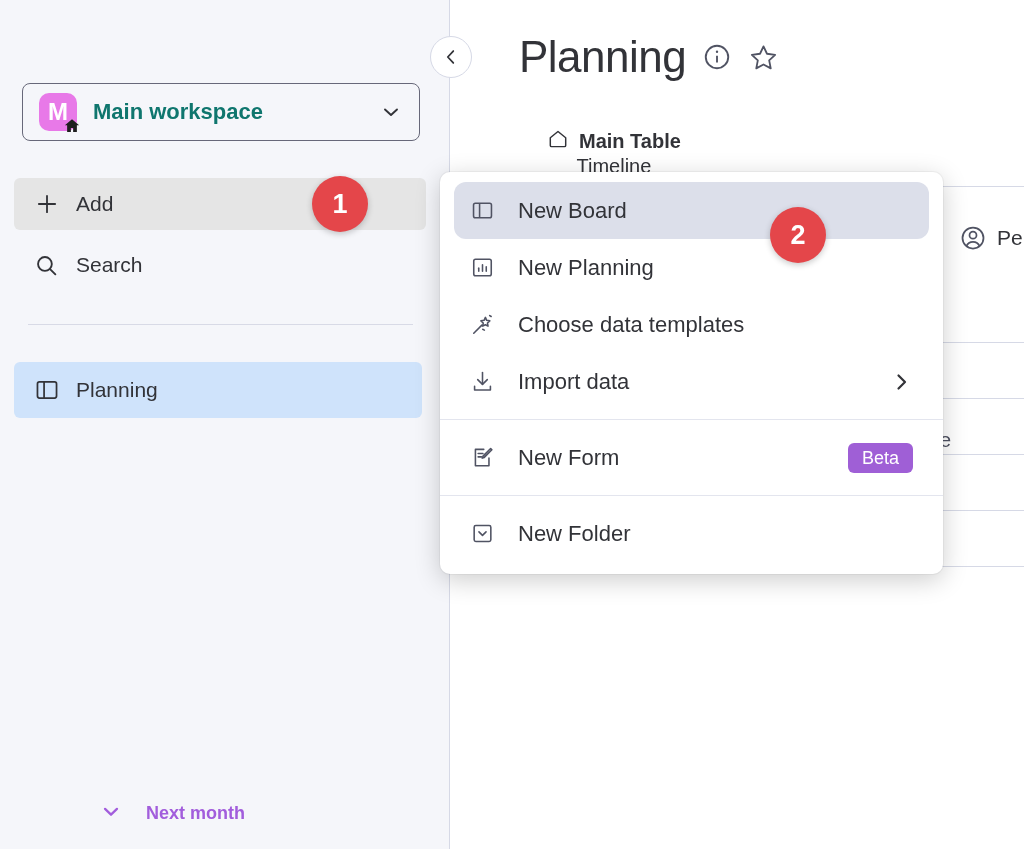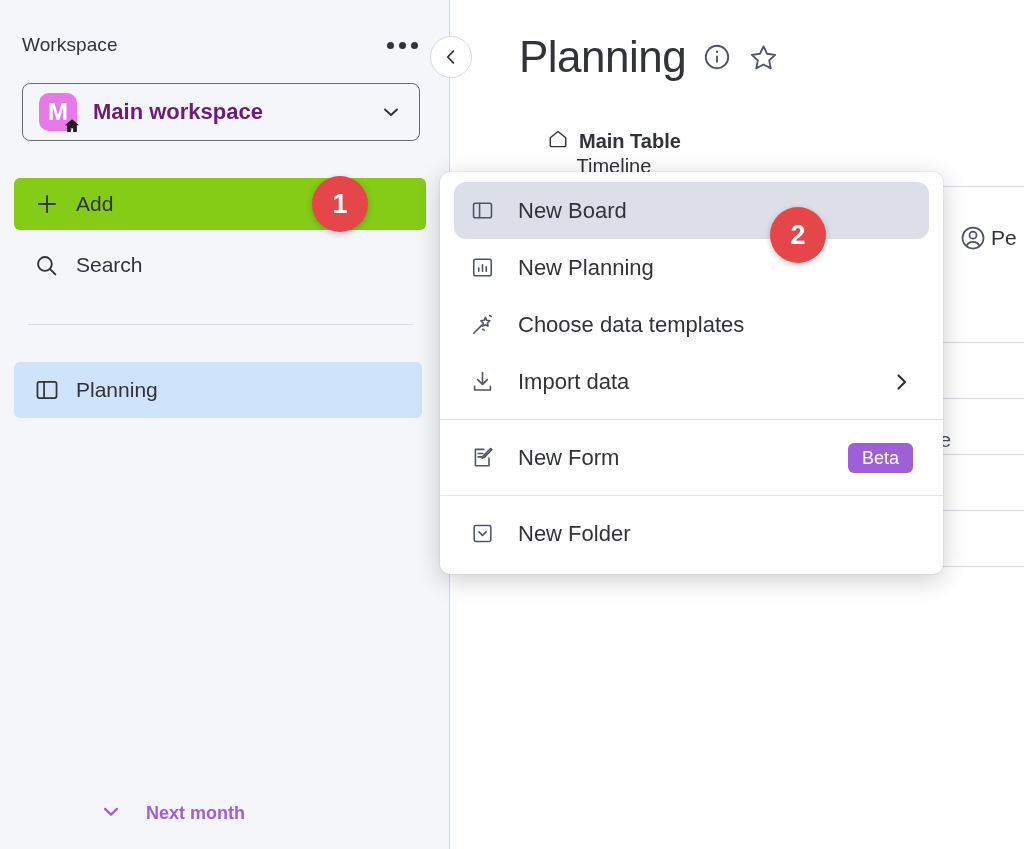"Workspace" div.ws-header { html: <div> <div>Workspace</div> <div> <i></i> <i></i> <i></i> </div> </div> -> none }
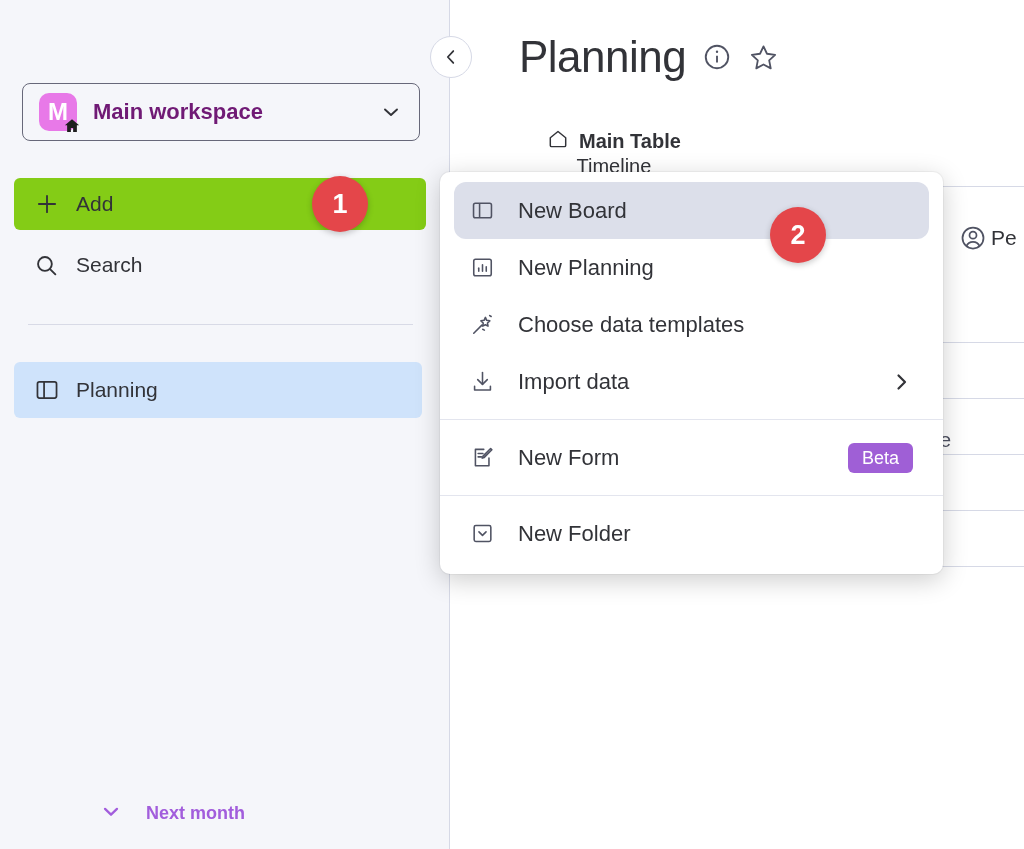"Main workspace" .ws-name { color: #701a75 -> #0f766e }
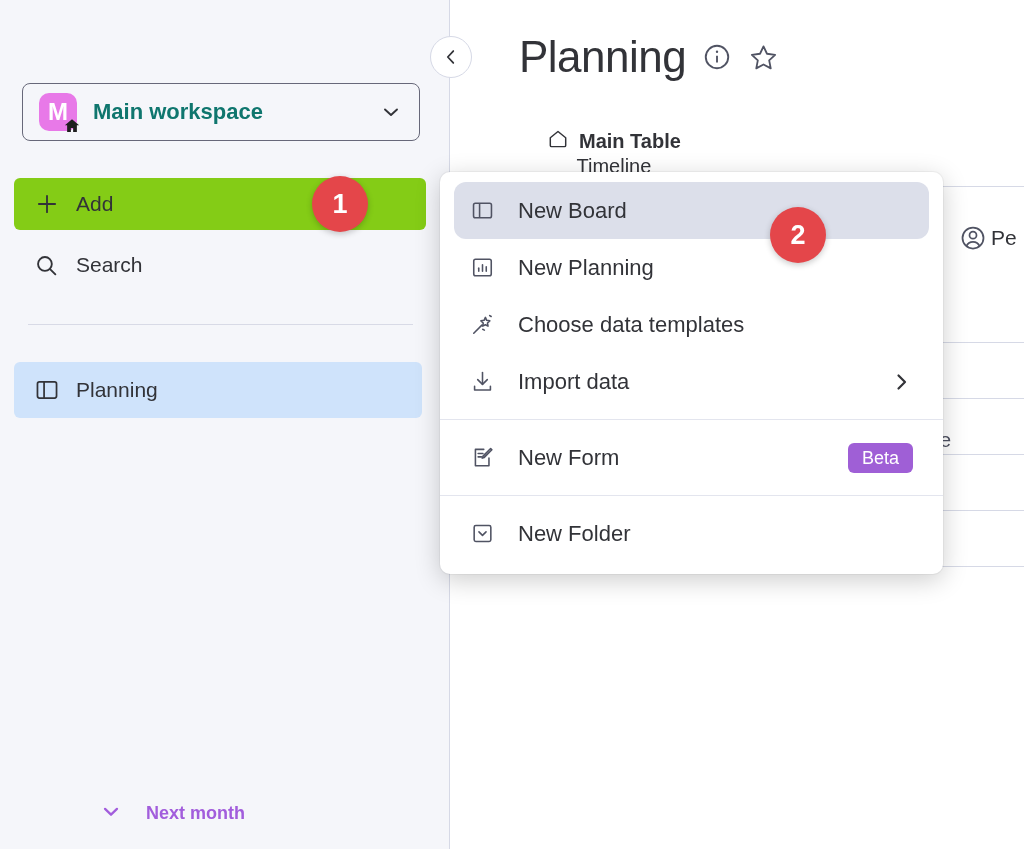"Add" .row-add { background: #84cc16 -> #e5e5e5 }
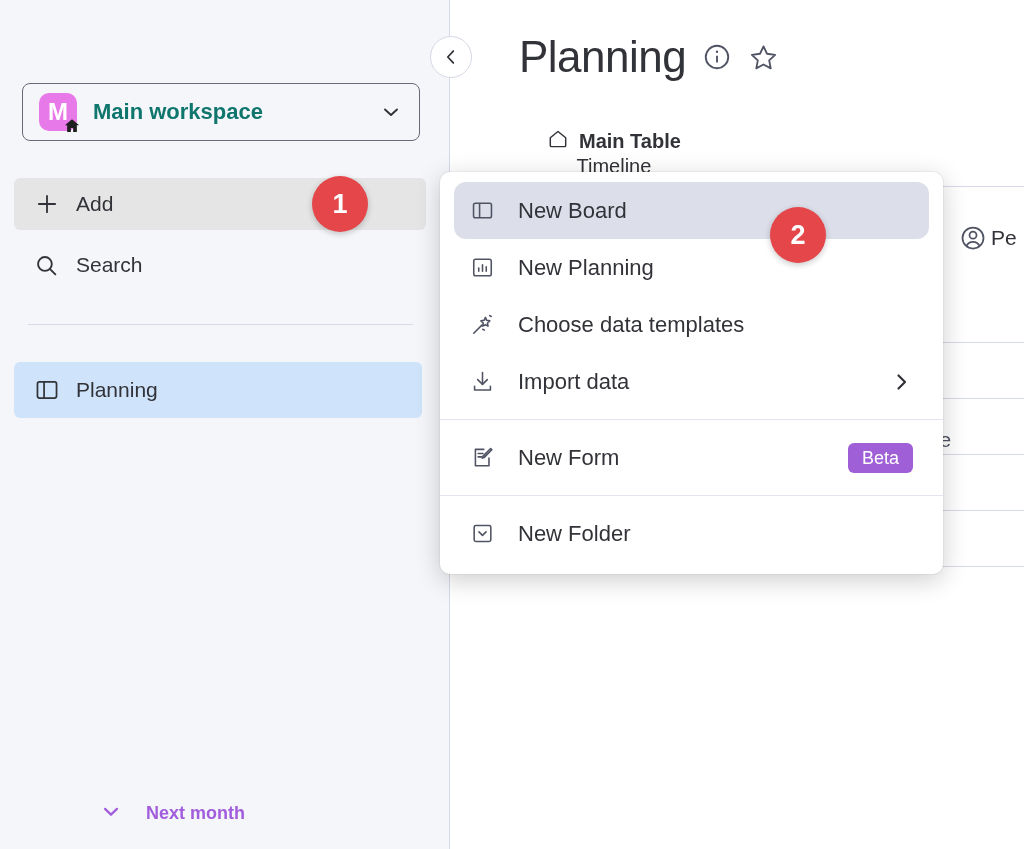"Pe" .person-hdr { gap: 4px -> 10px }
